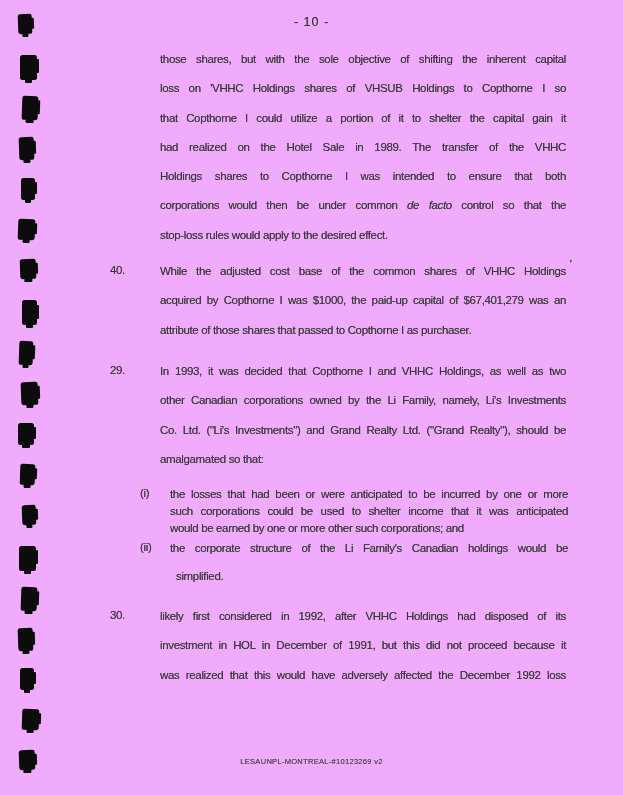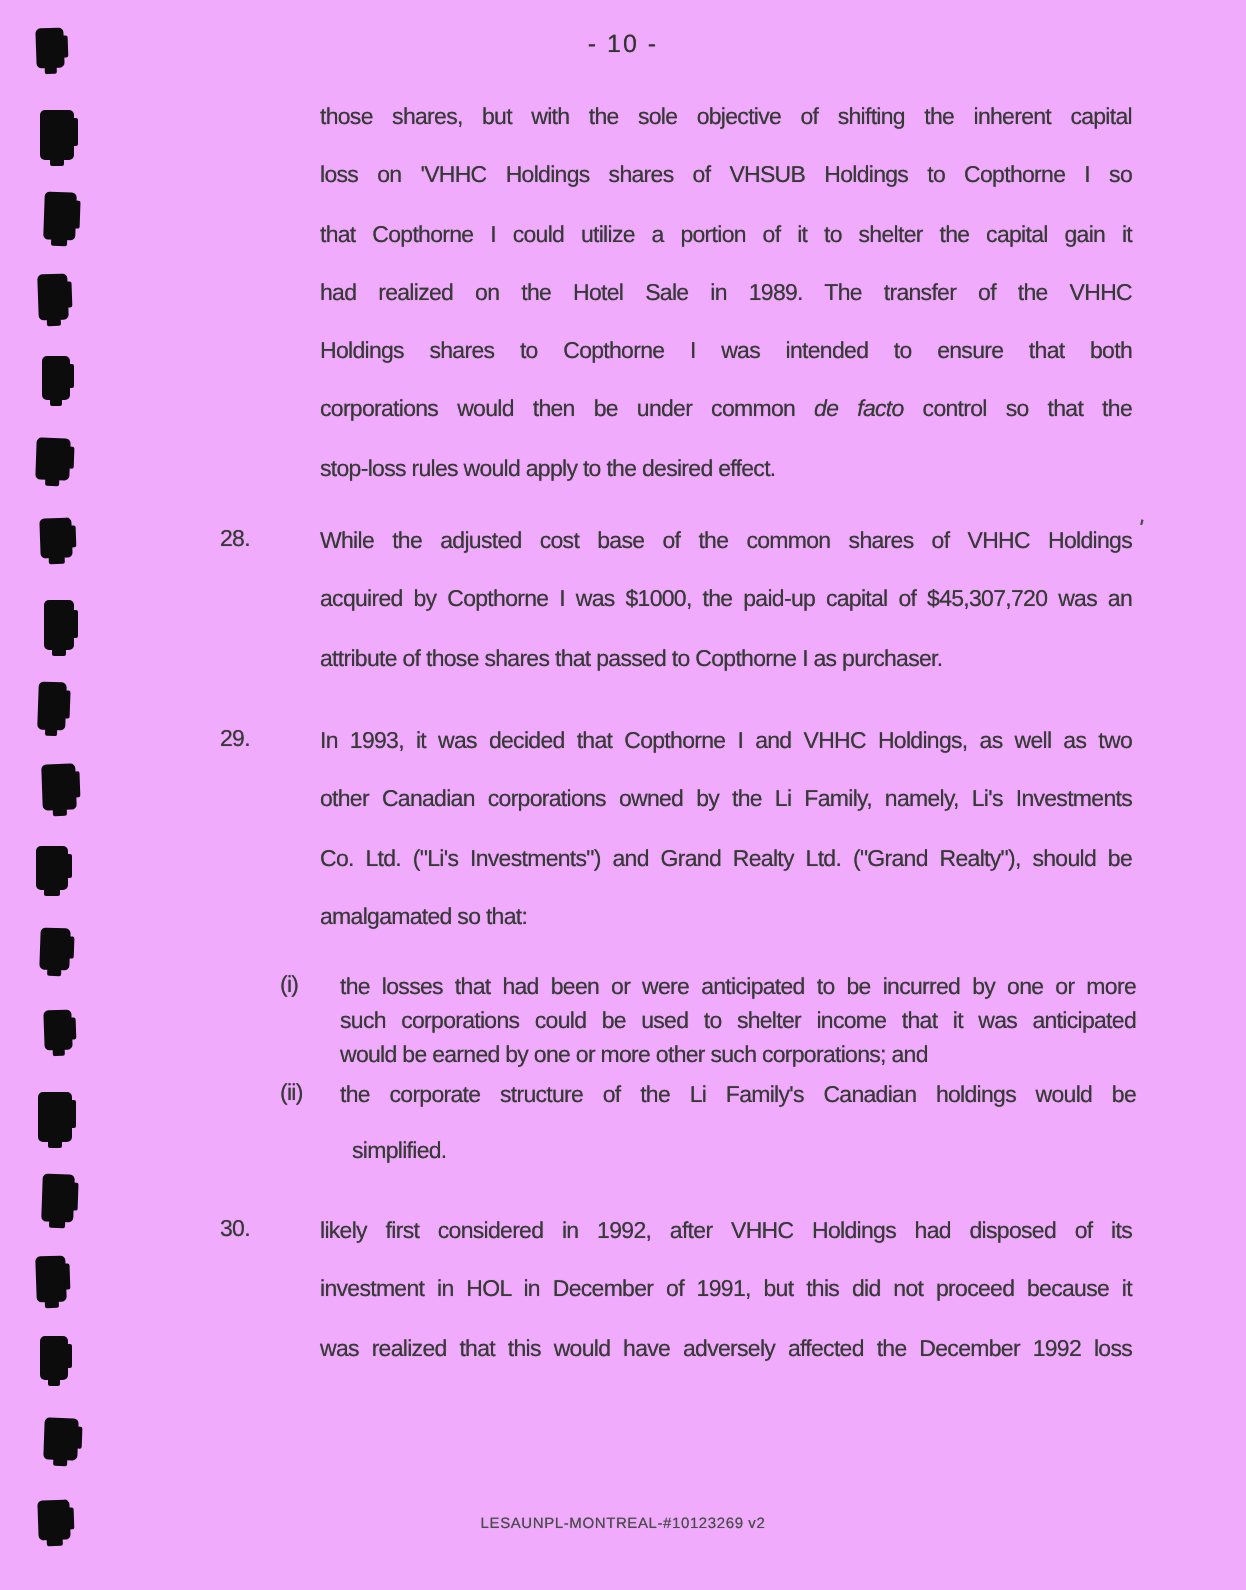"28." span.pnum { text: 28 -> 40 }
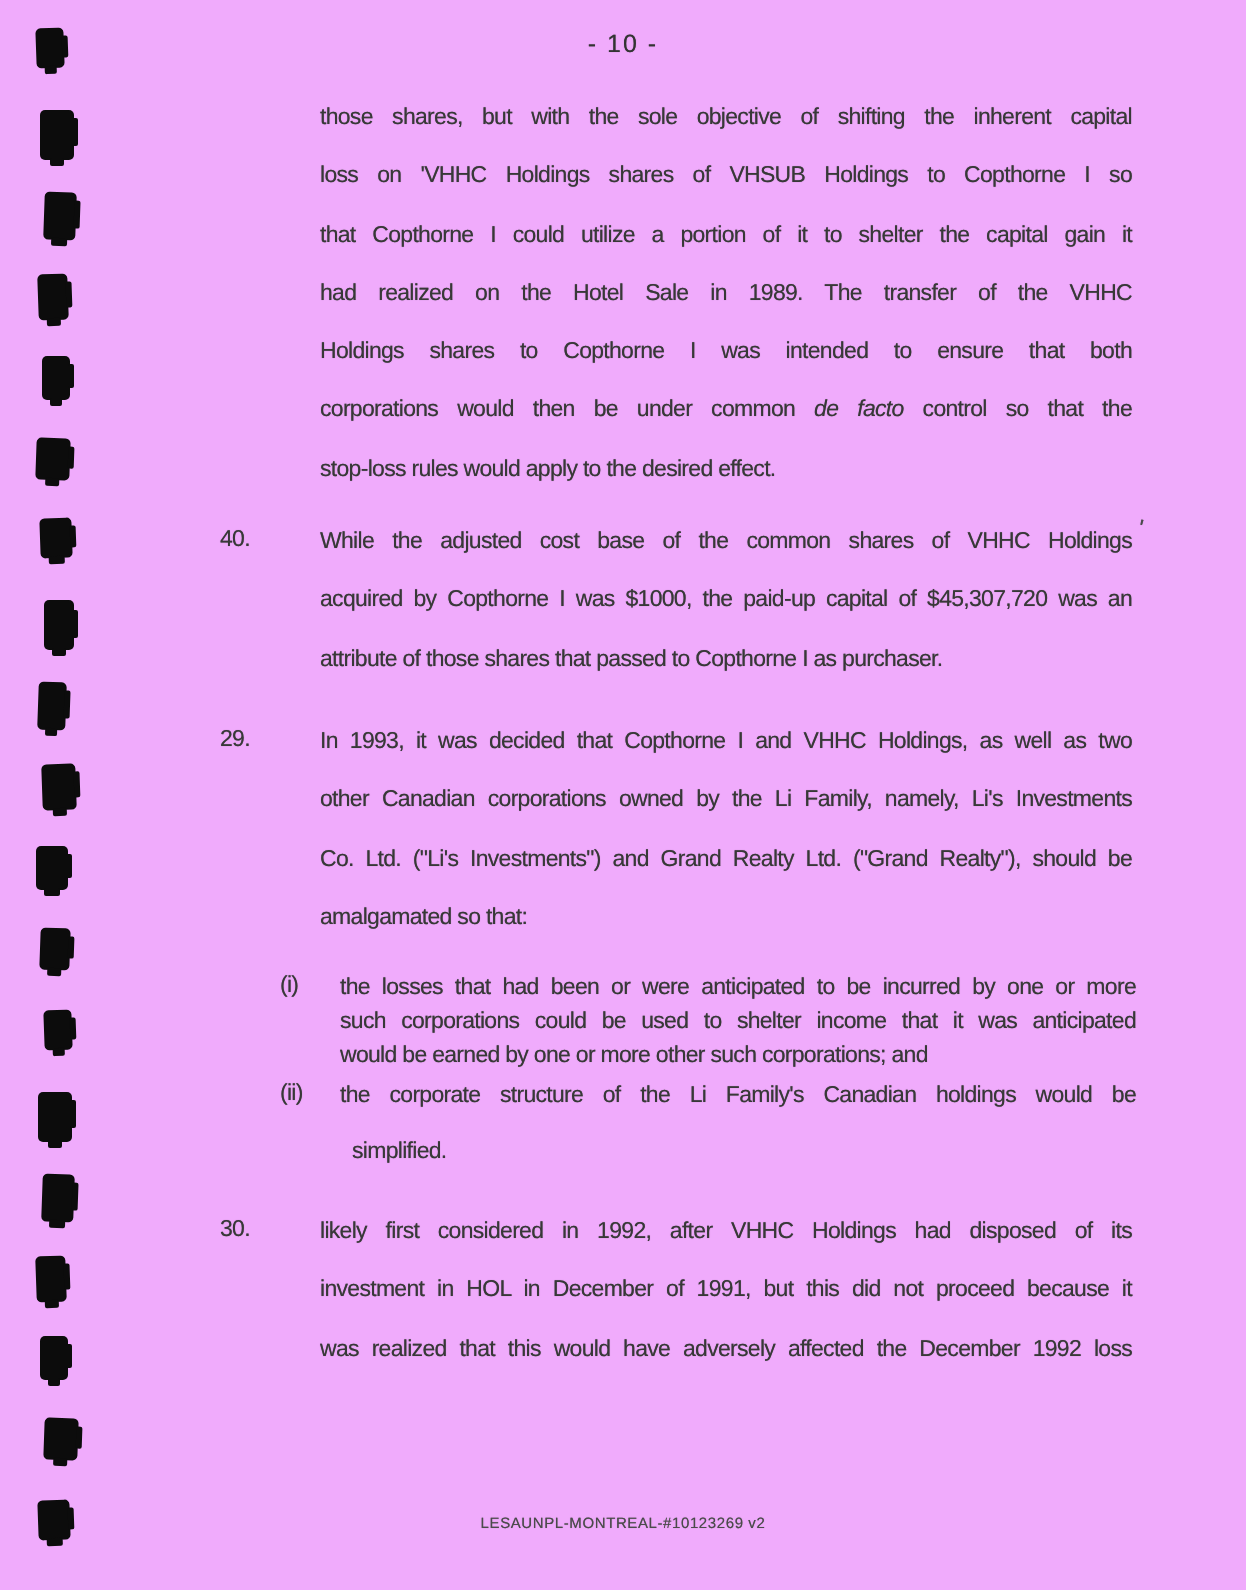"acquired by Copthorne I was" span.fit { text: $45,307,720 -> $67,401,279 }
